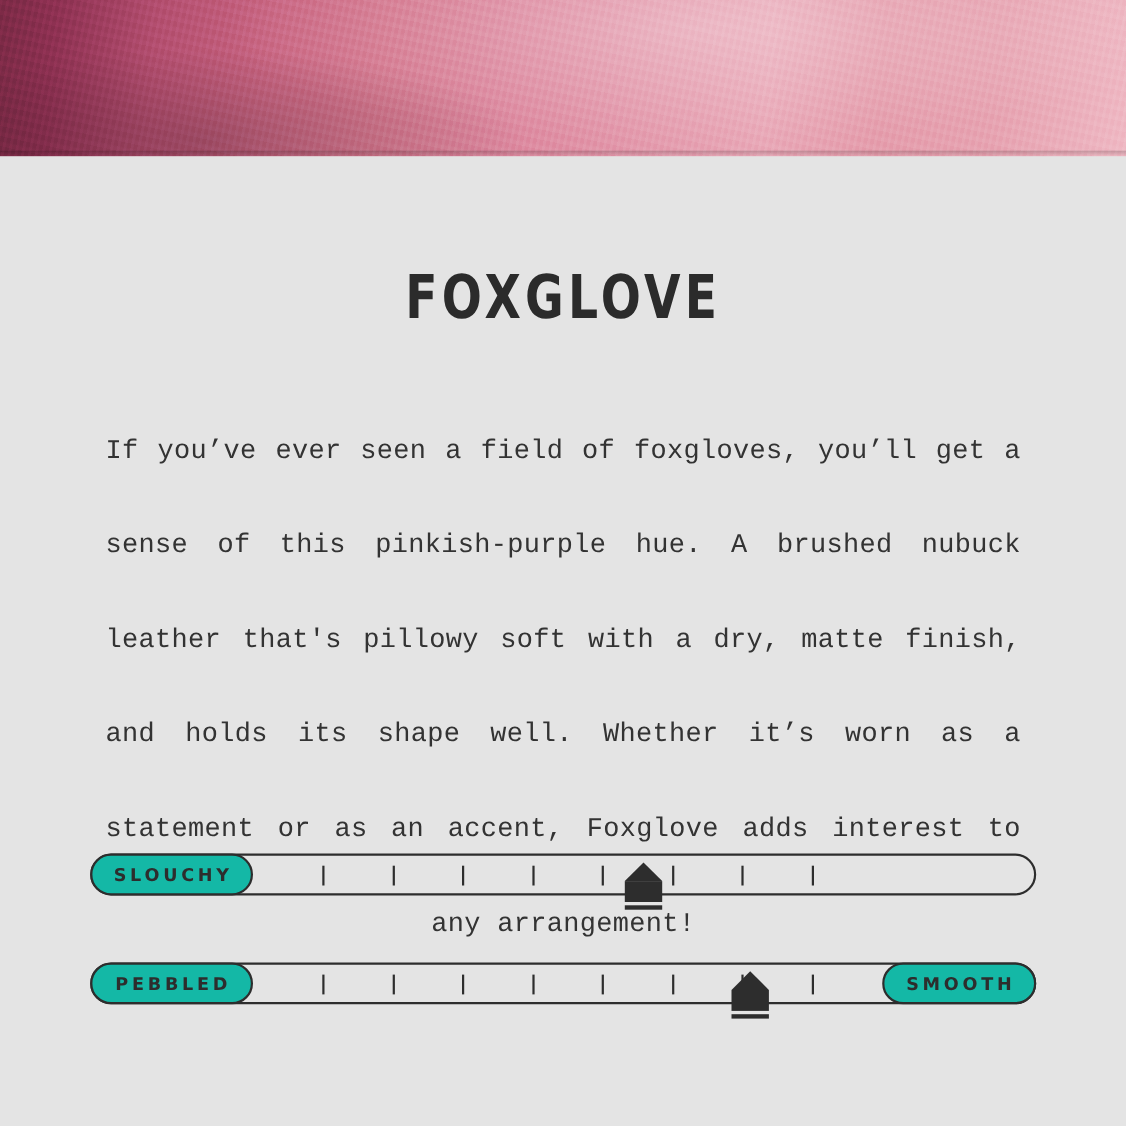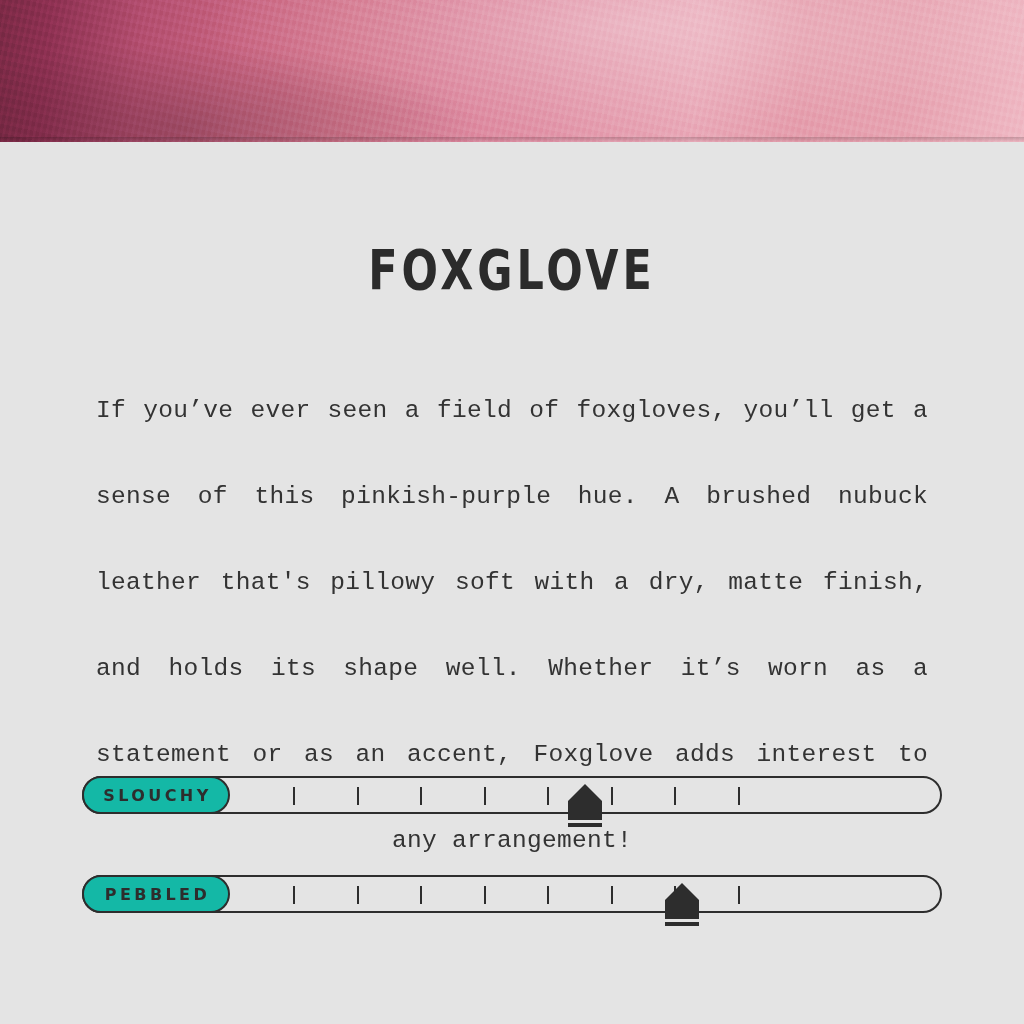"SMOOTH" div.label { html: none -> <div>SMOOTH</div> }
